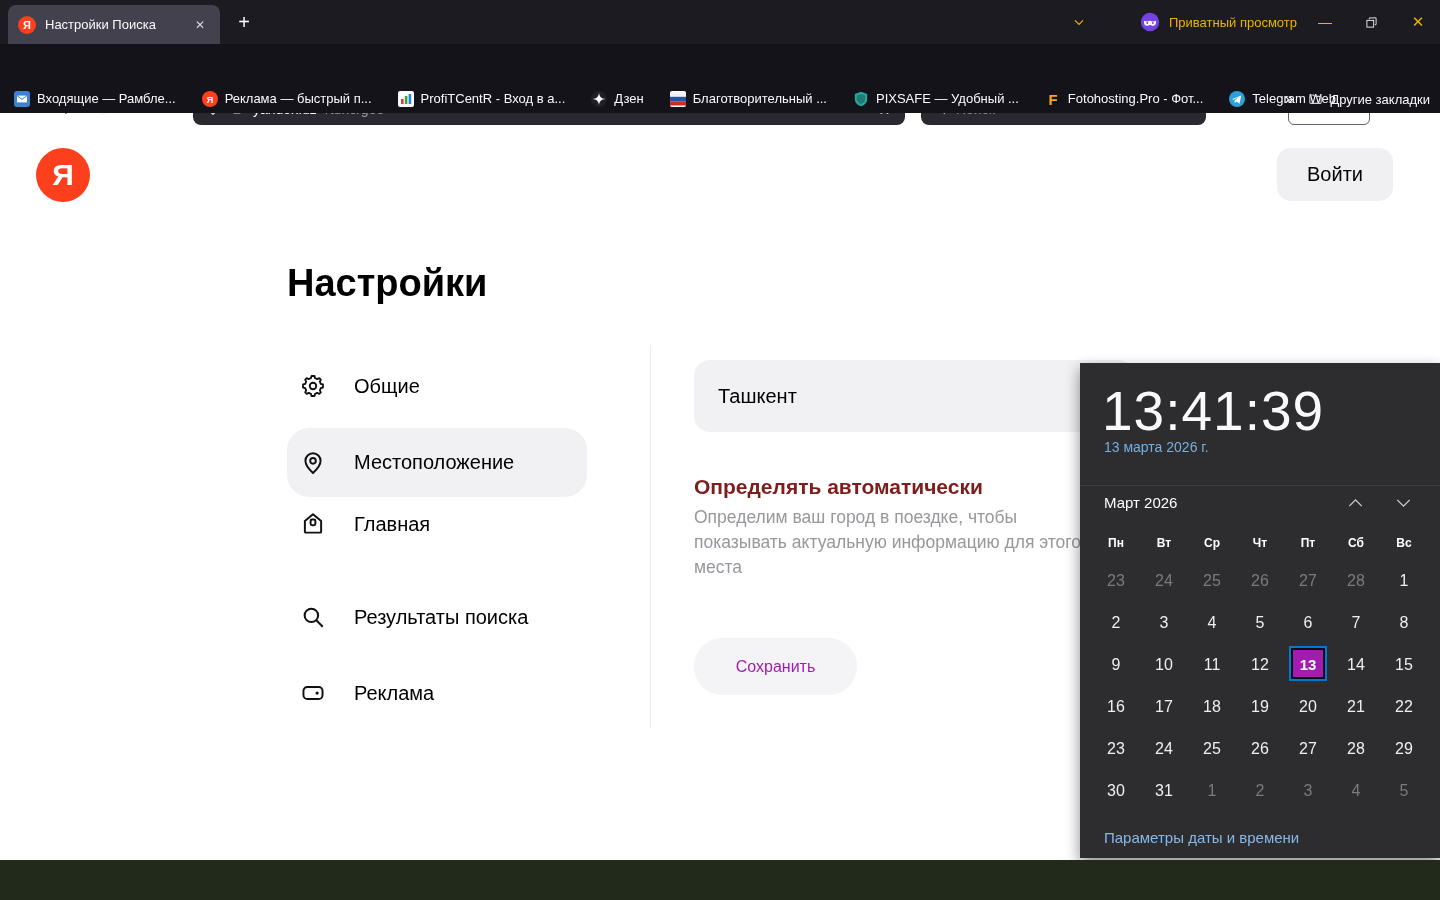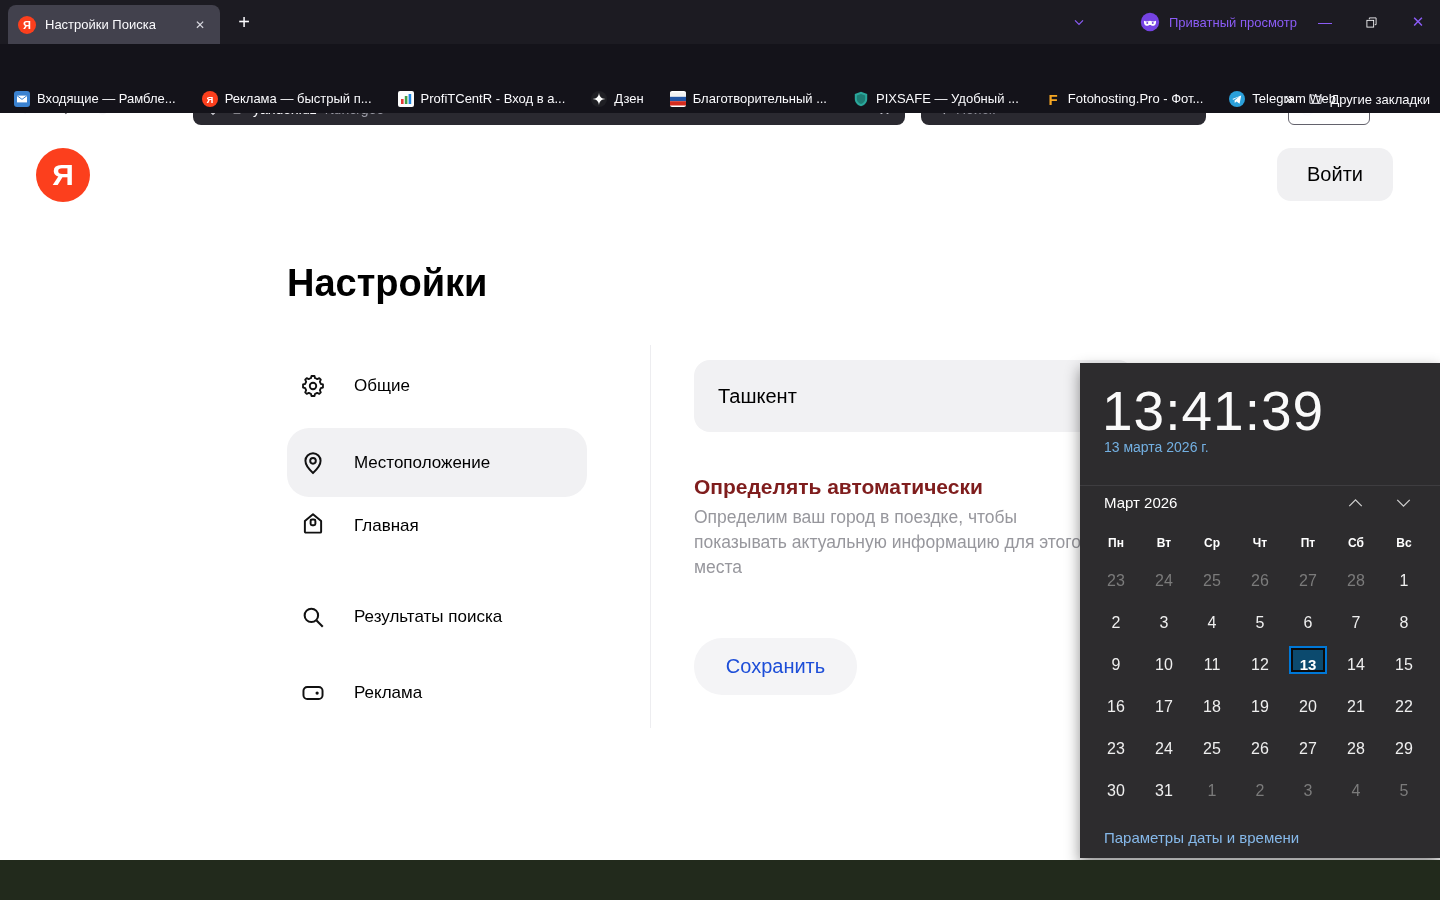"Приватный просмотр" .tbtn { color: #8b5cf6 -> #eab308 }
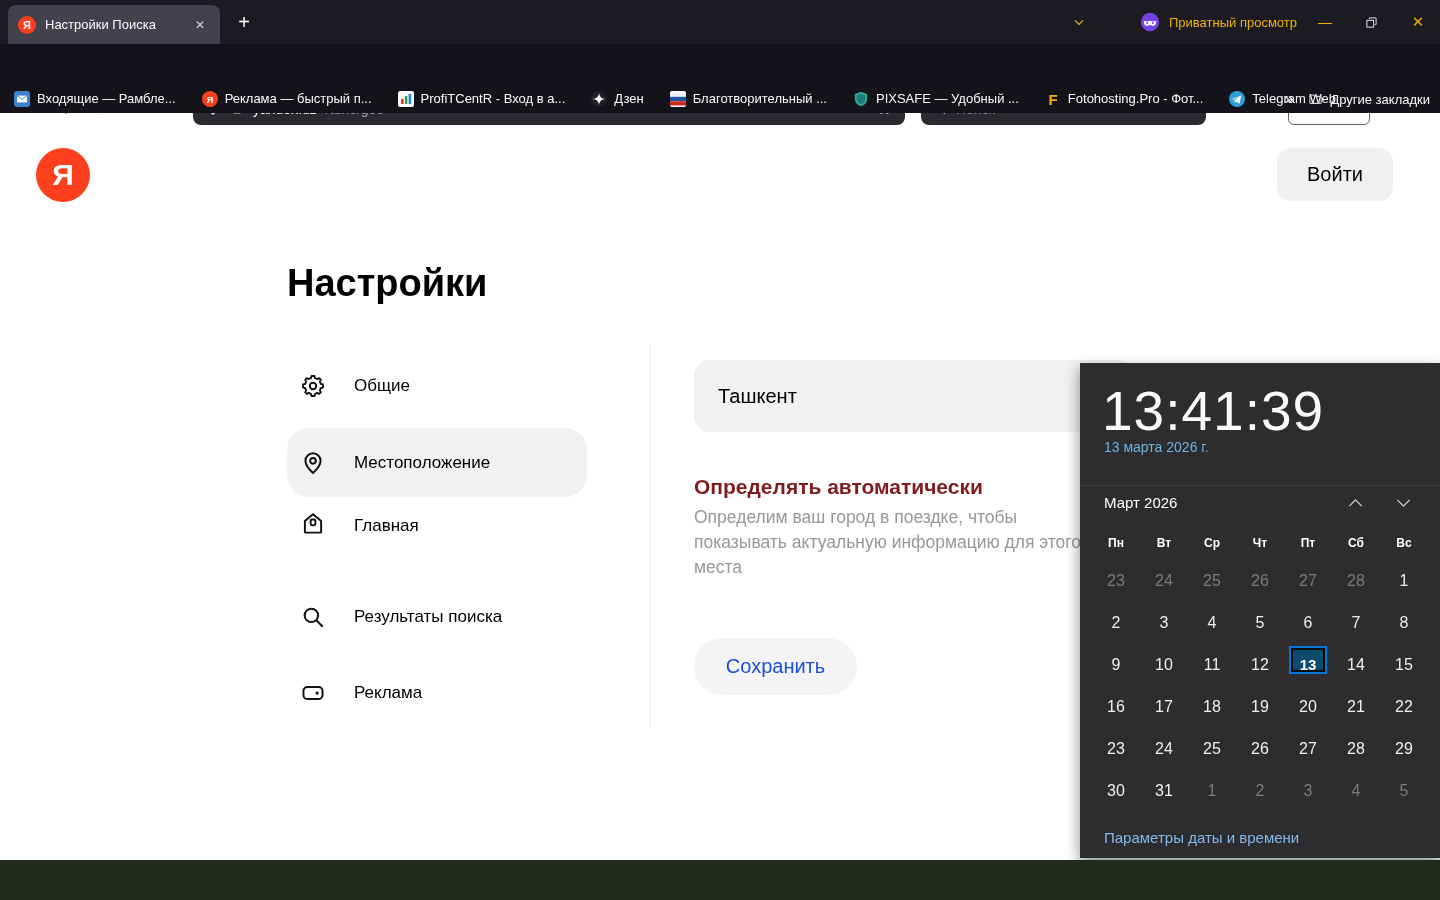"Общие" .mi-lb { font-size: 17px -> 20px }
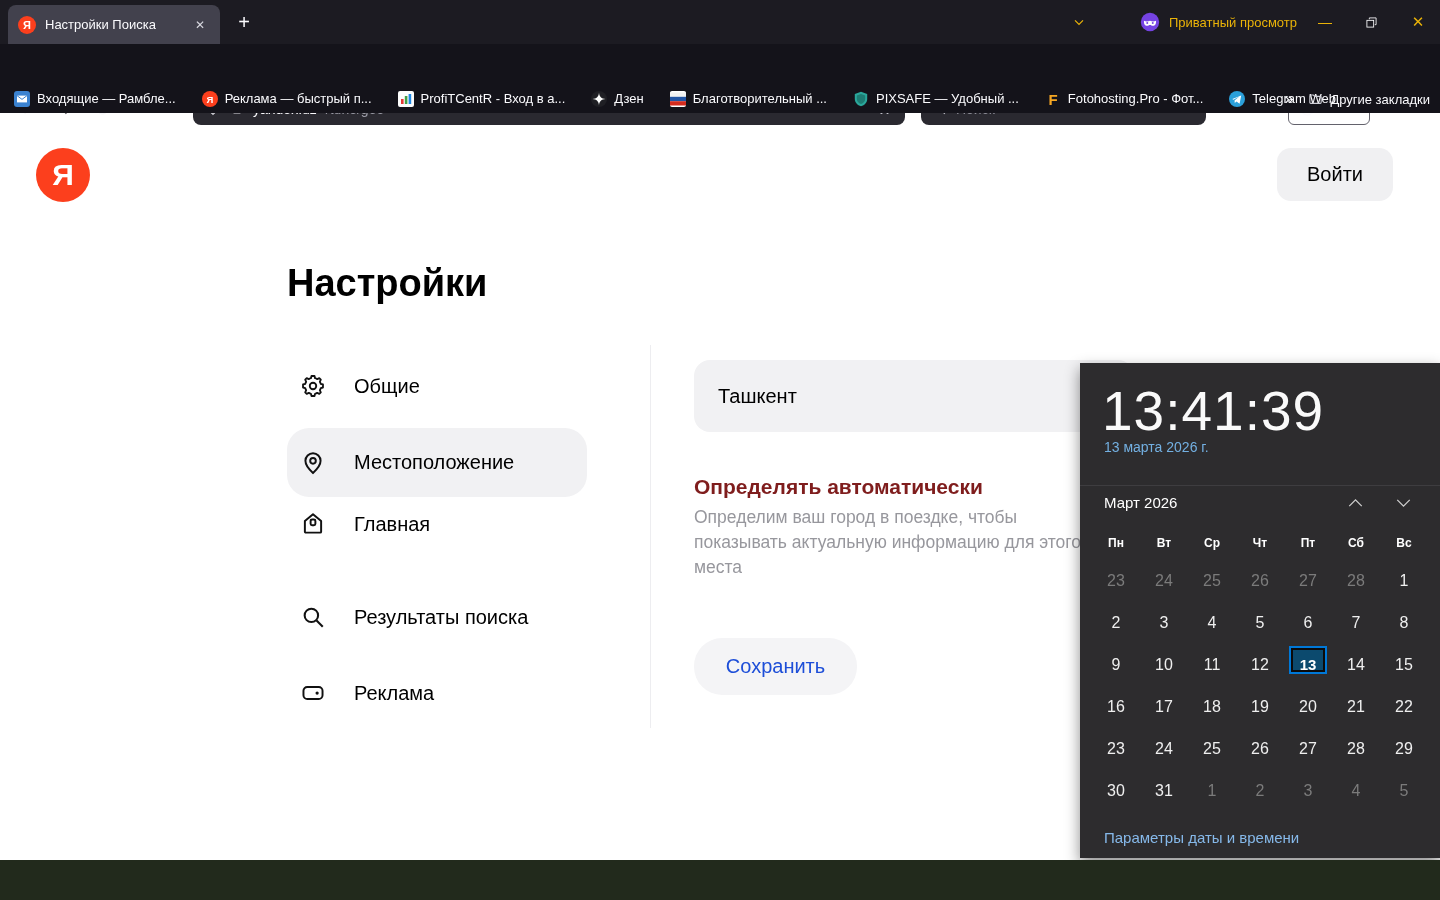"Сохранить" #save { color: #1d4ed8 -> #a21caf; font-size: 20px -> 16px }
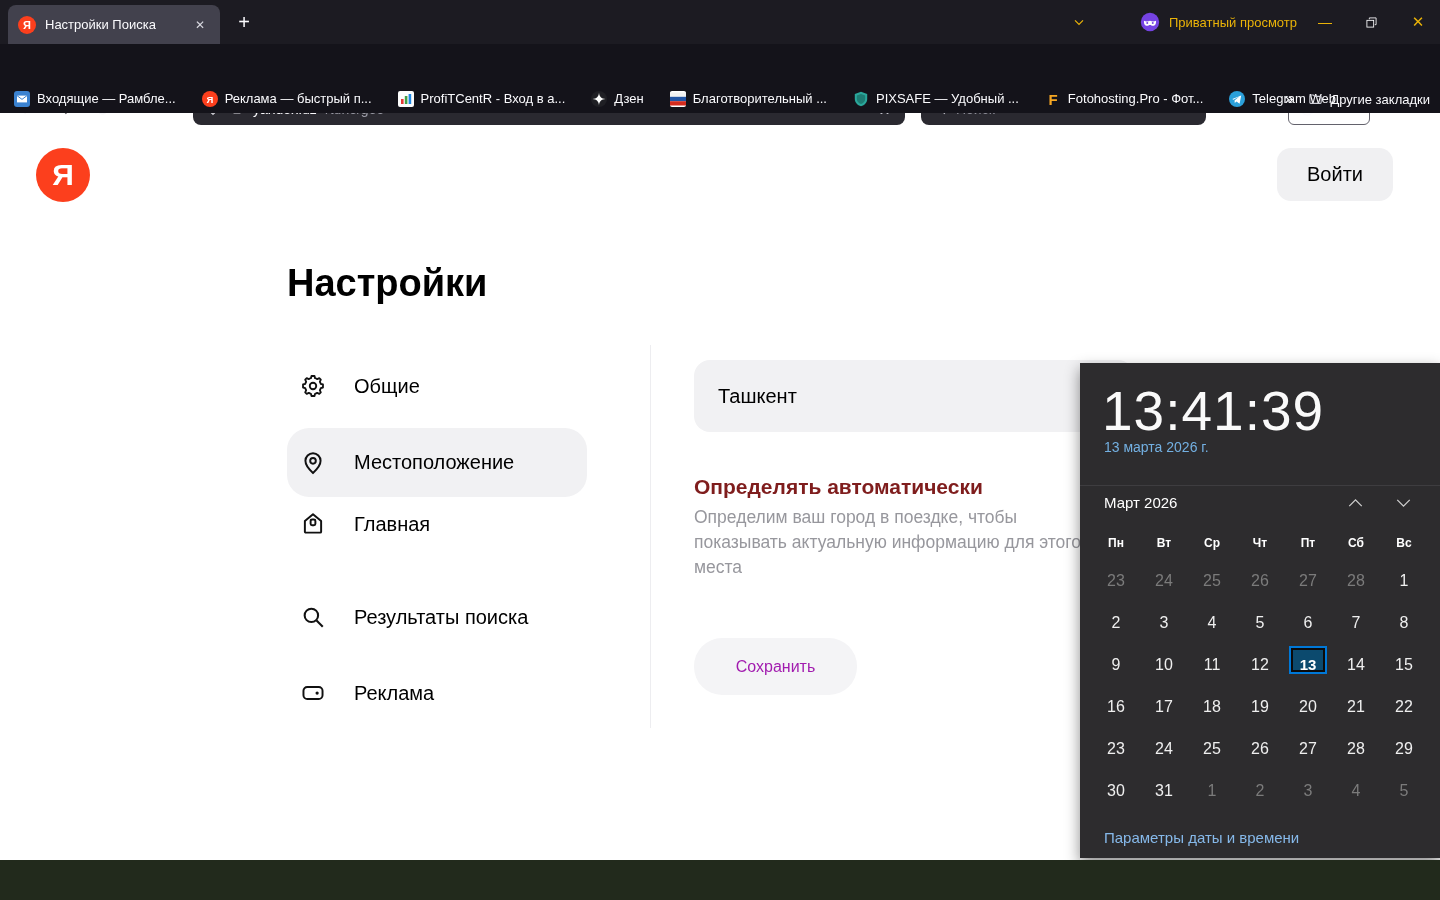"13" .sel-box { background: #0c4a6e -> #a21caf; height: 24px -> 31px }
